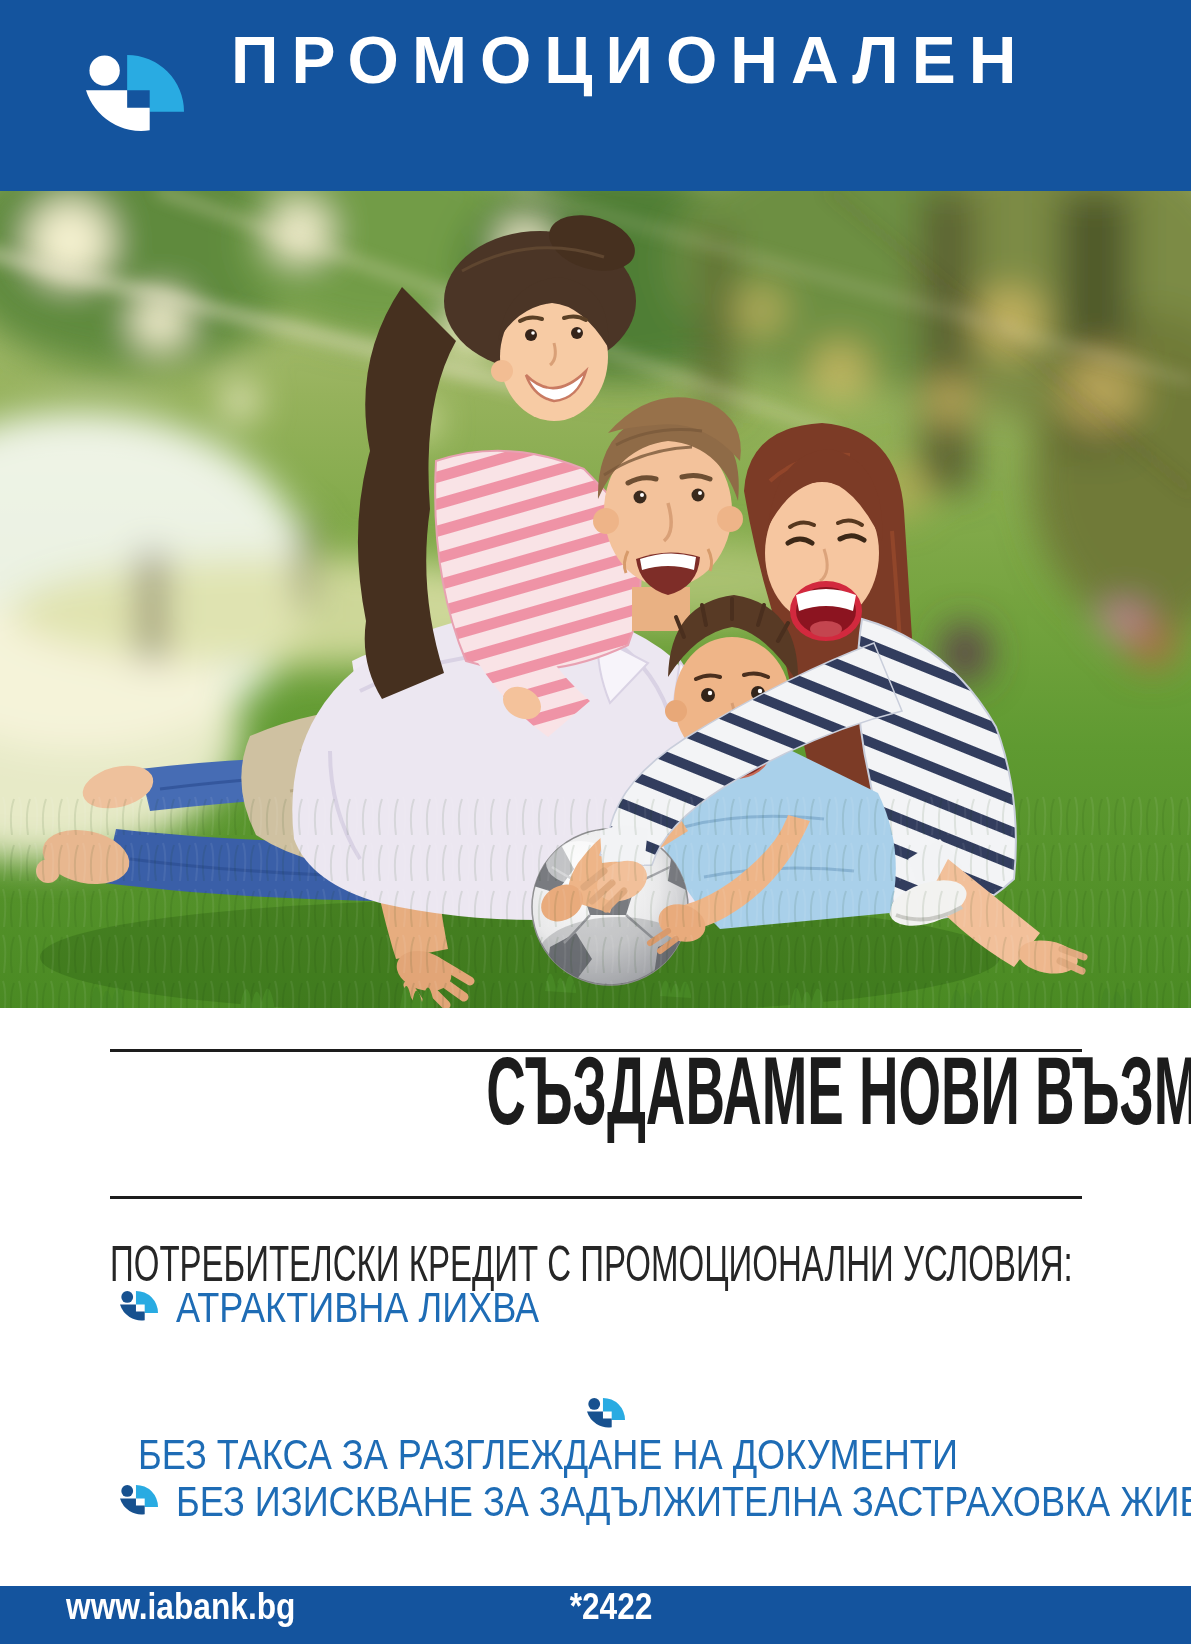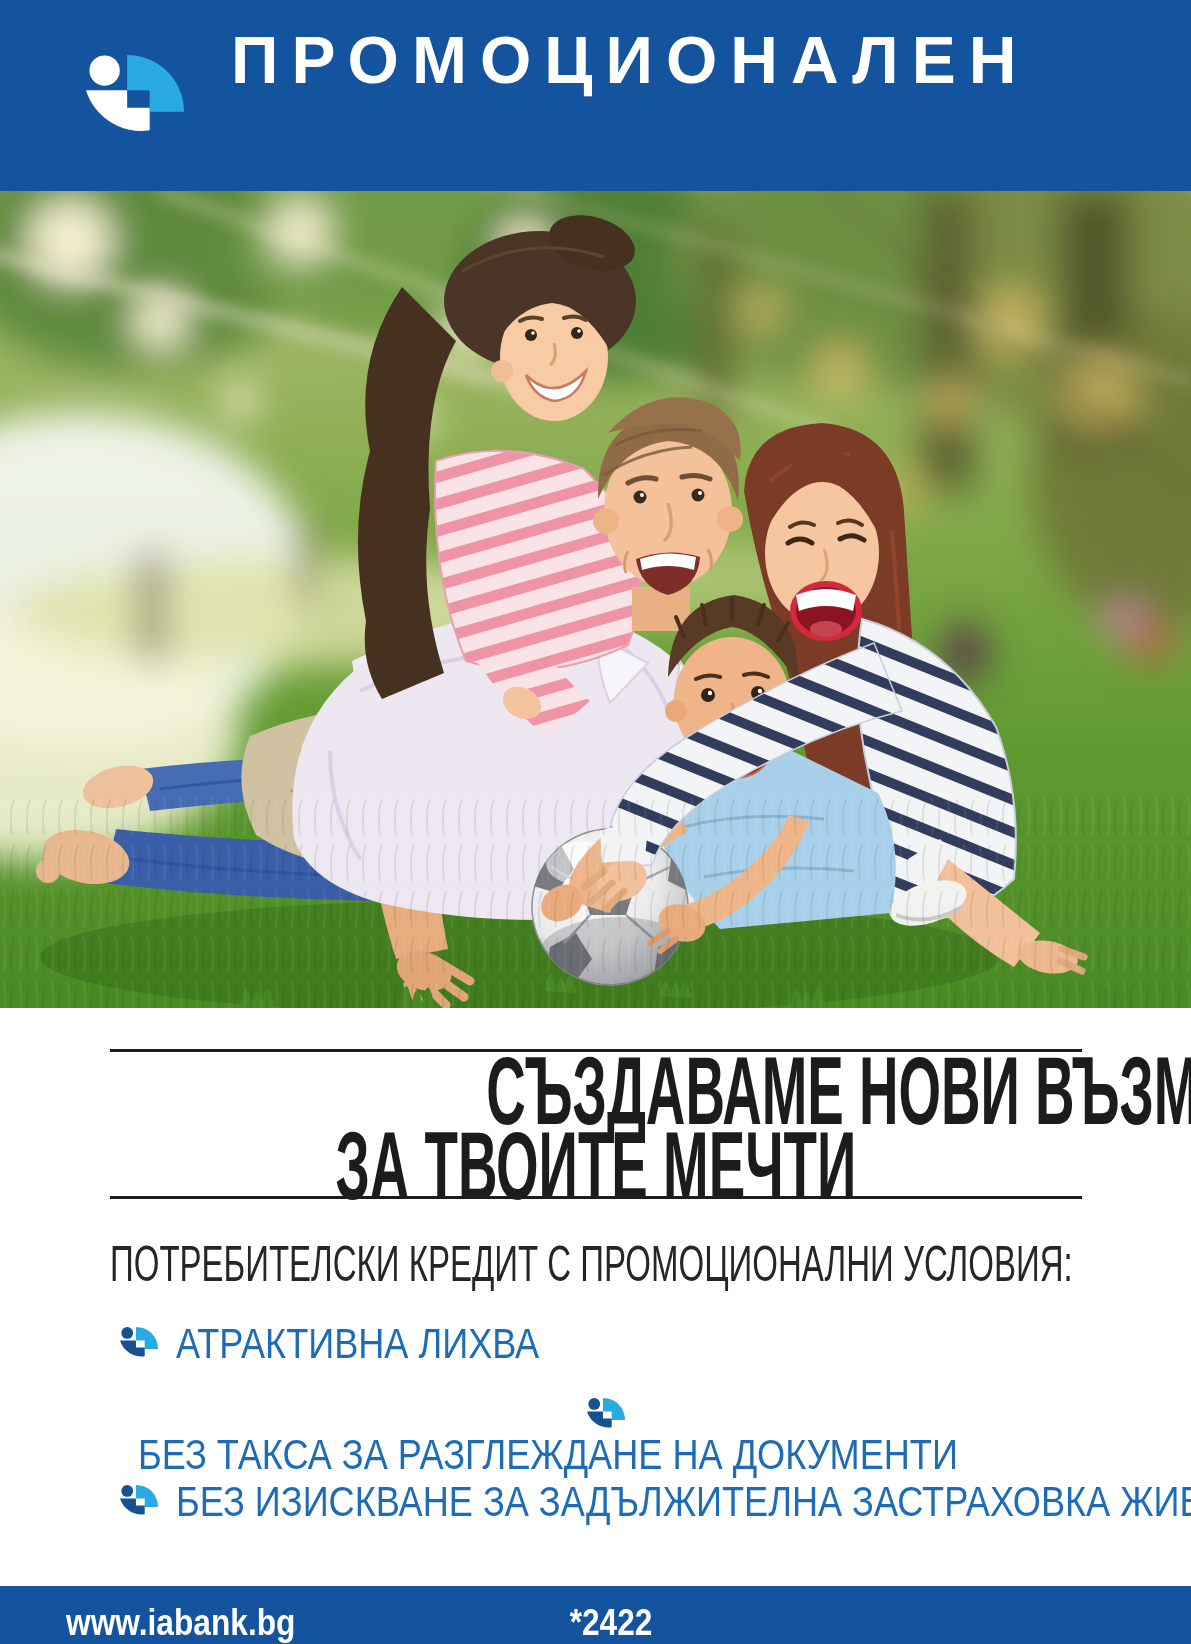"ЗА ТВОИТЕ МЕЧТИ" div.headline { html: <div><span>ЗА ТВОИТЕ МЕЧТИ</span></div> -> none }
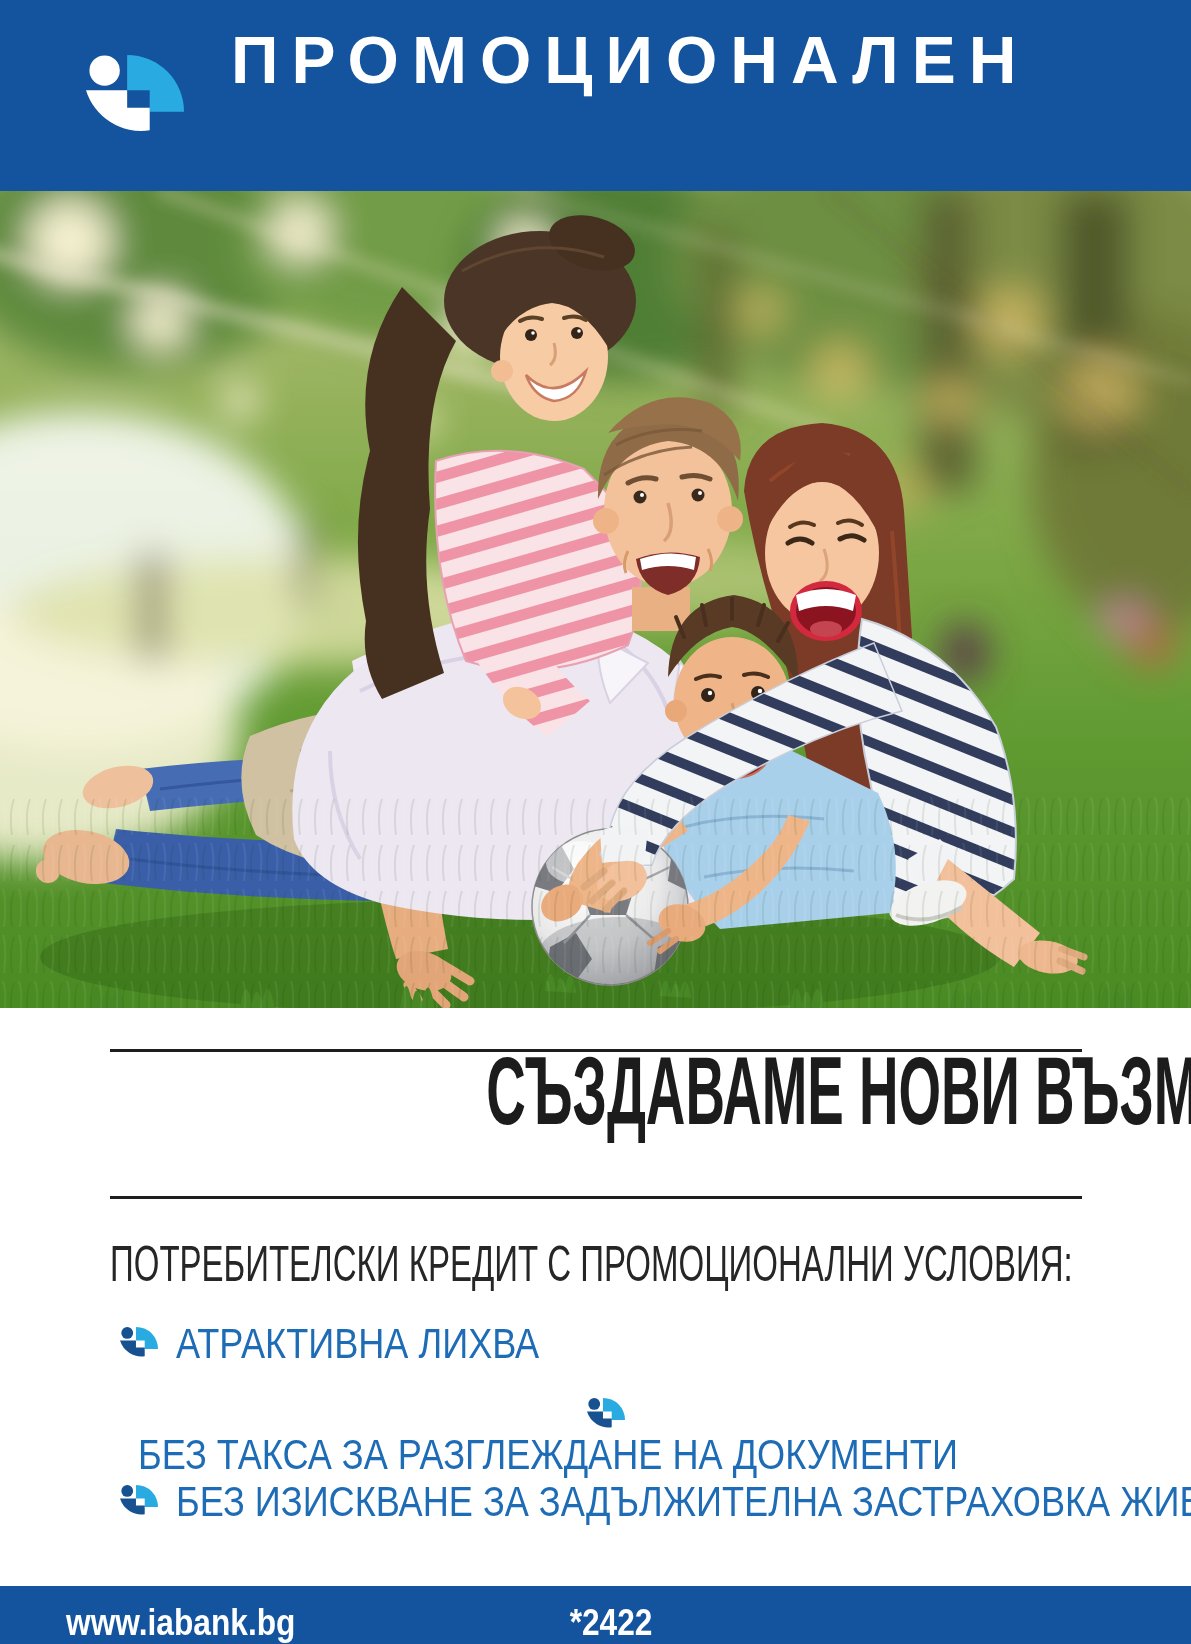"АТРАКТИВНА ЛИХВА" .benefit.b1 { top: 1324px -> 1288px }
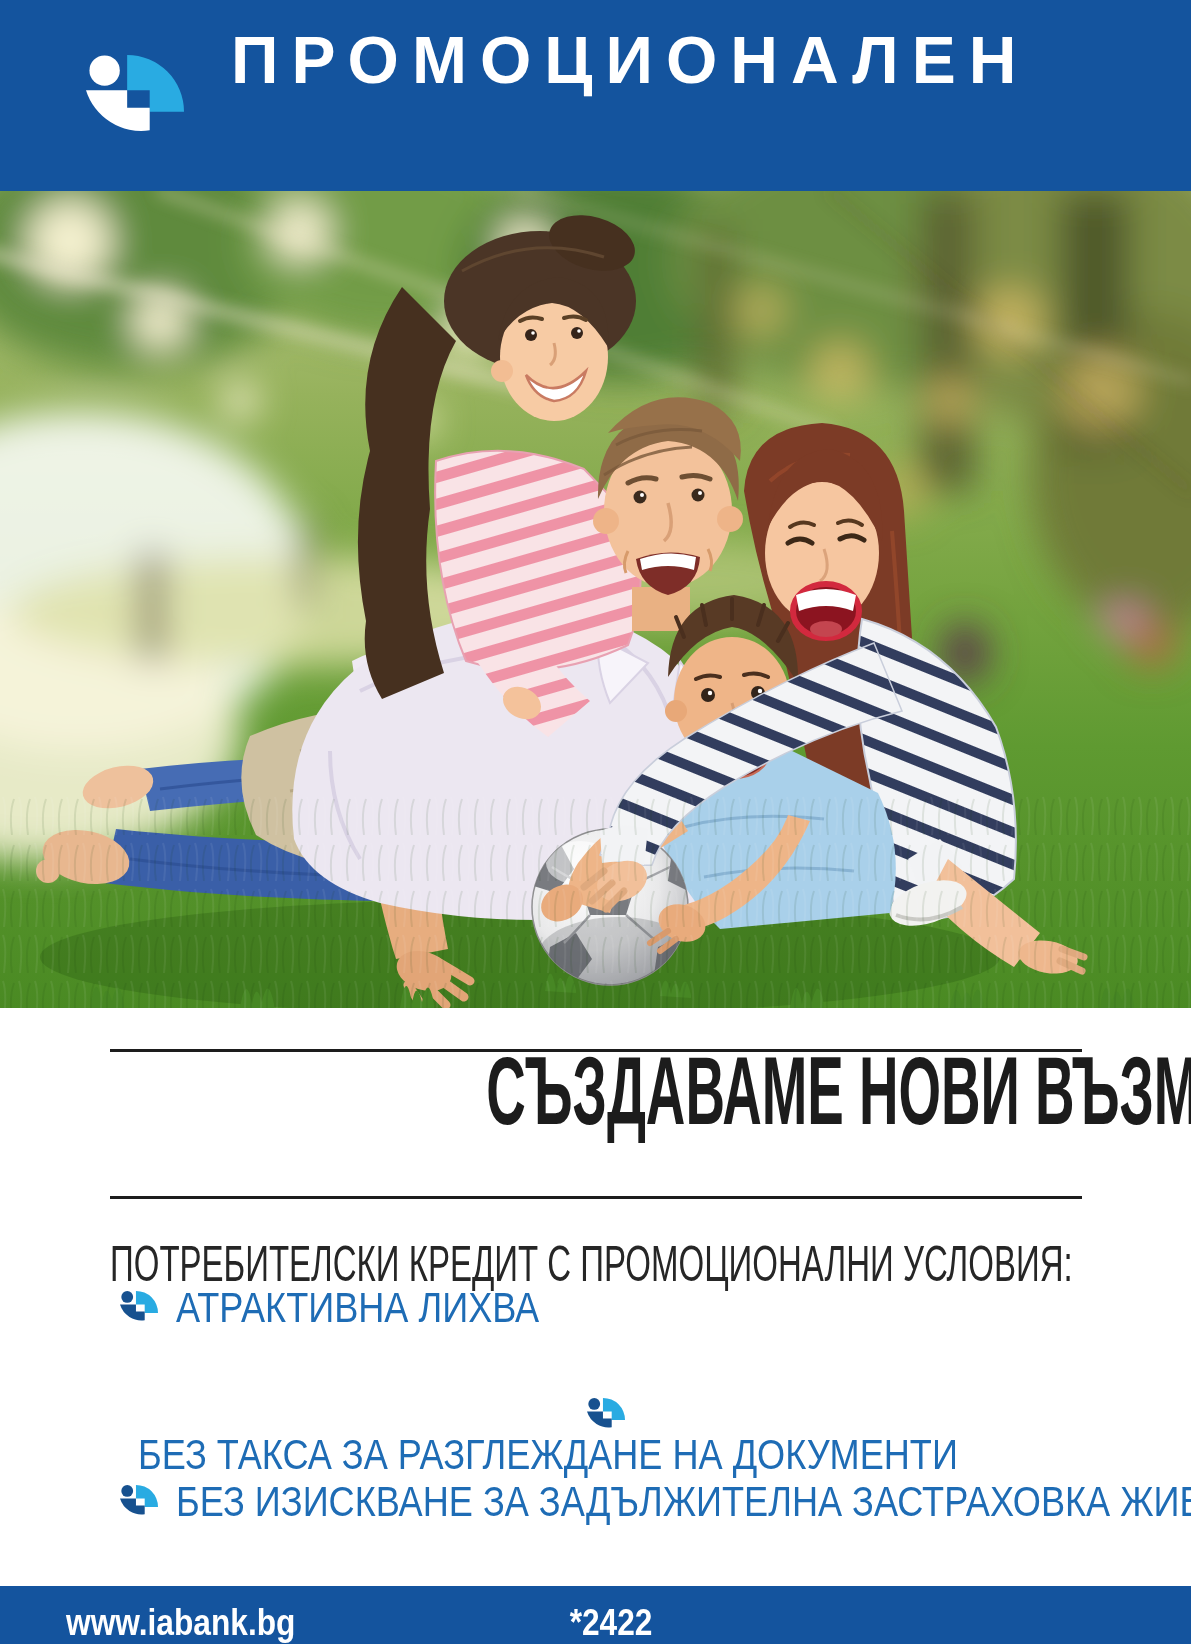"www.iabank.bg" .f-item { align-items: flex-end -> flex-start }
